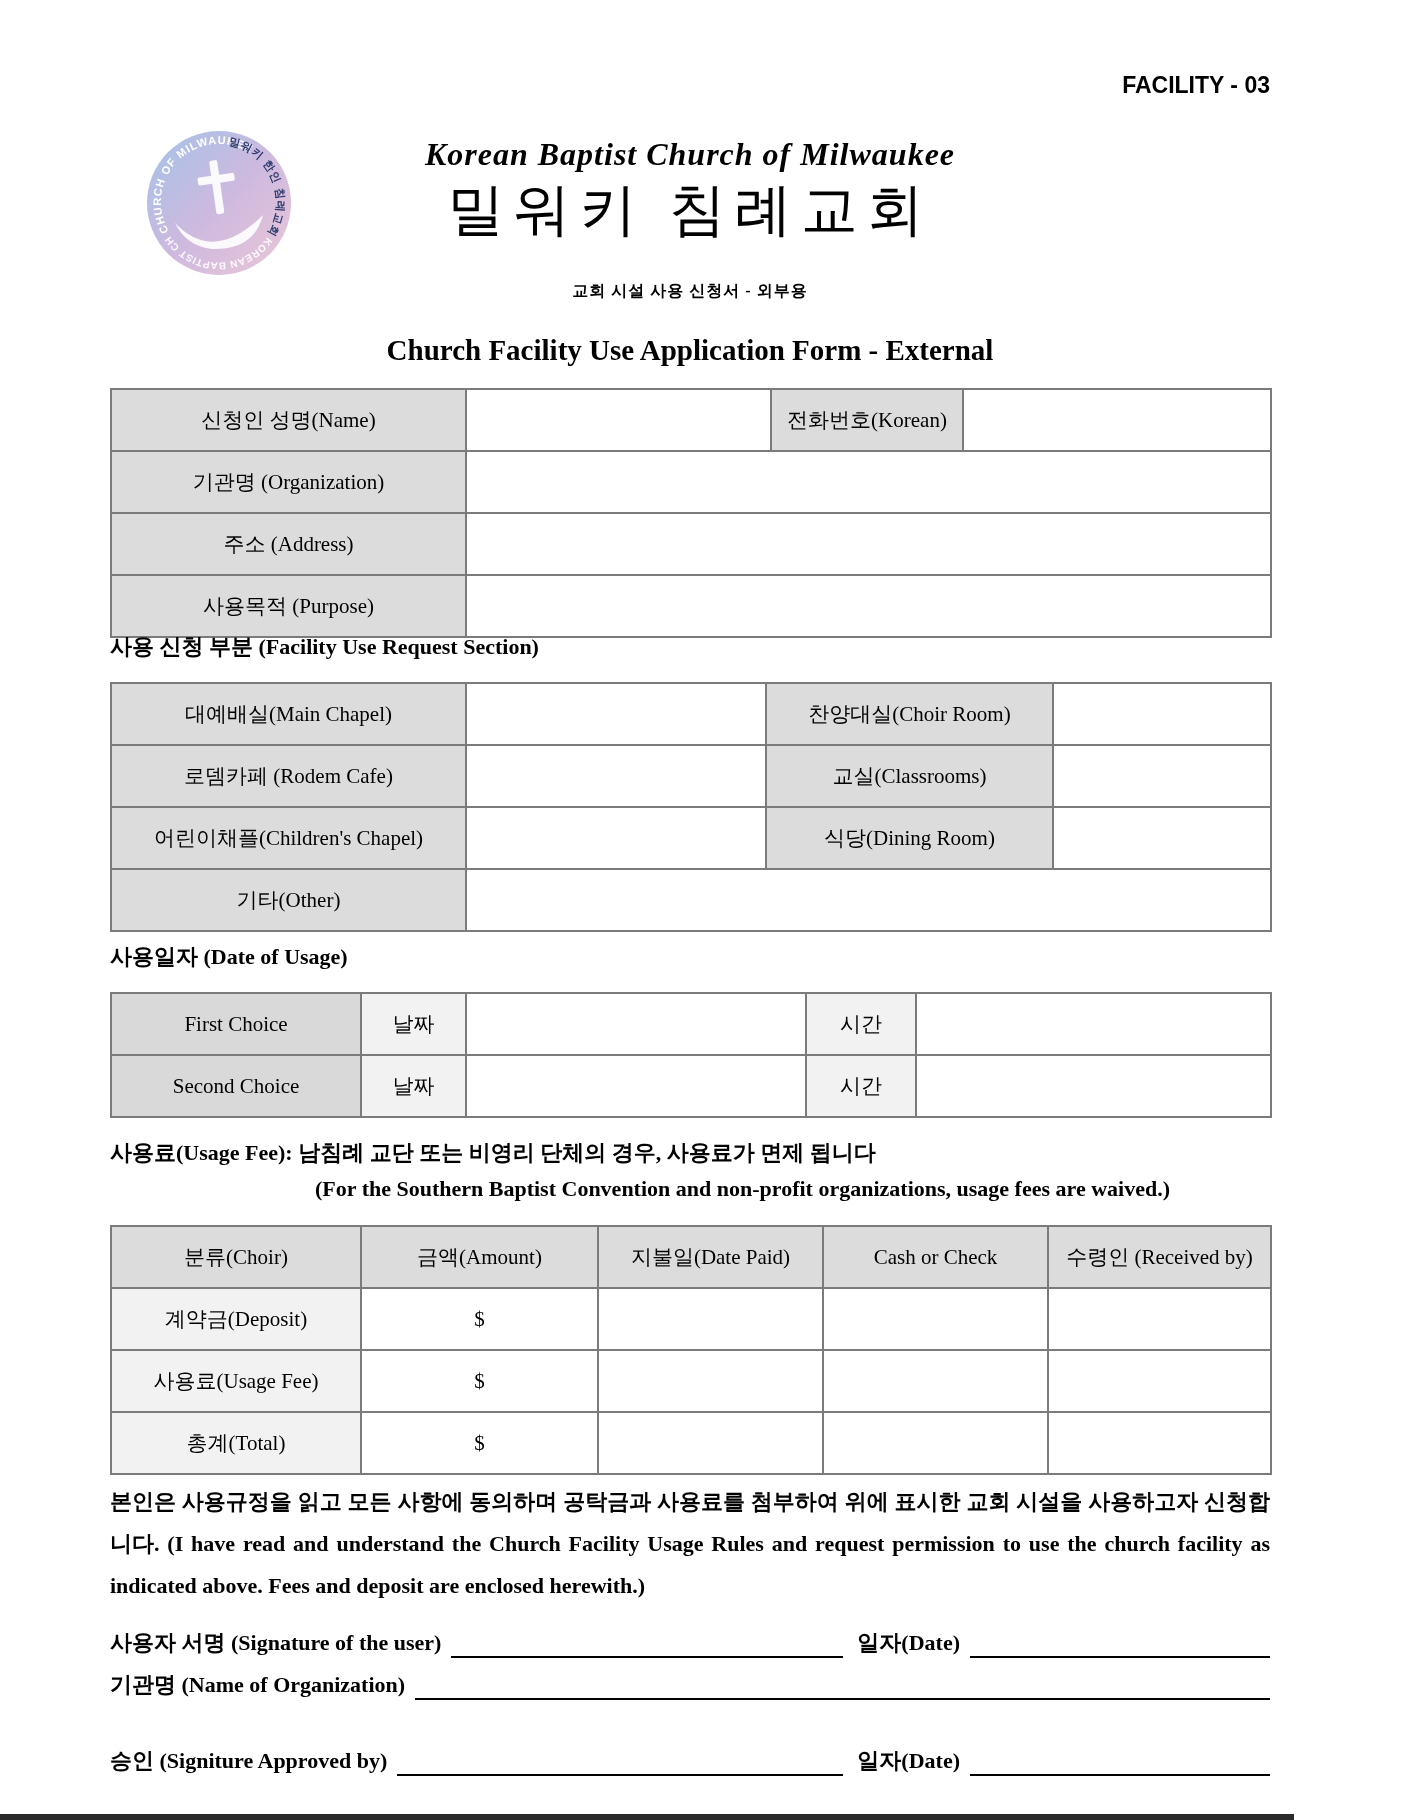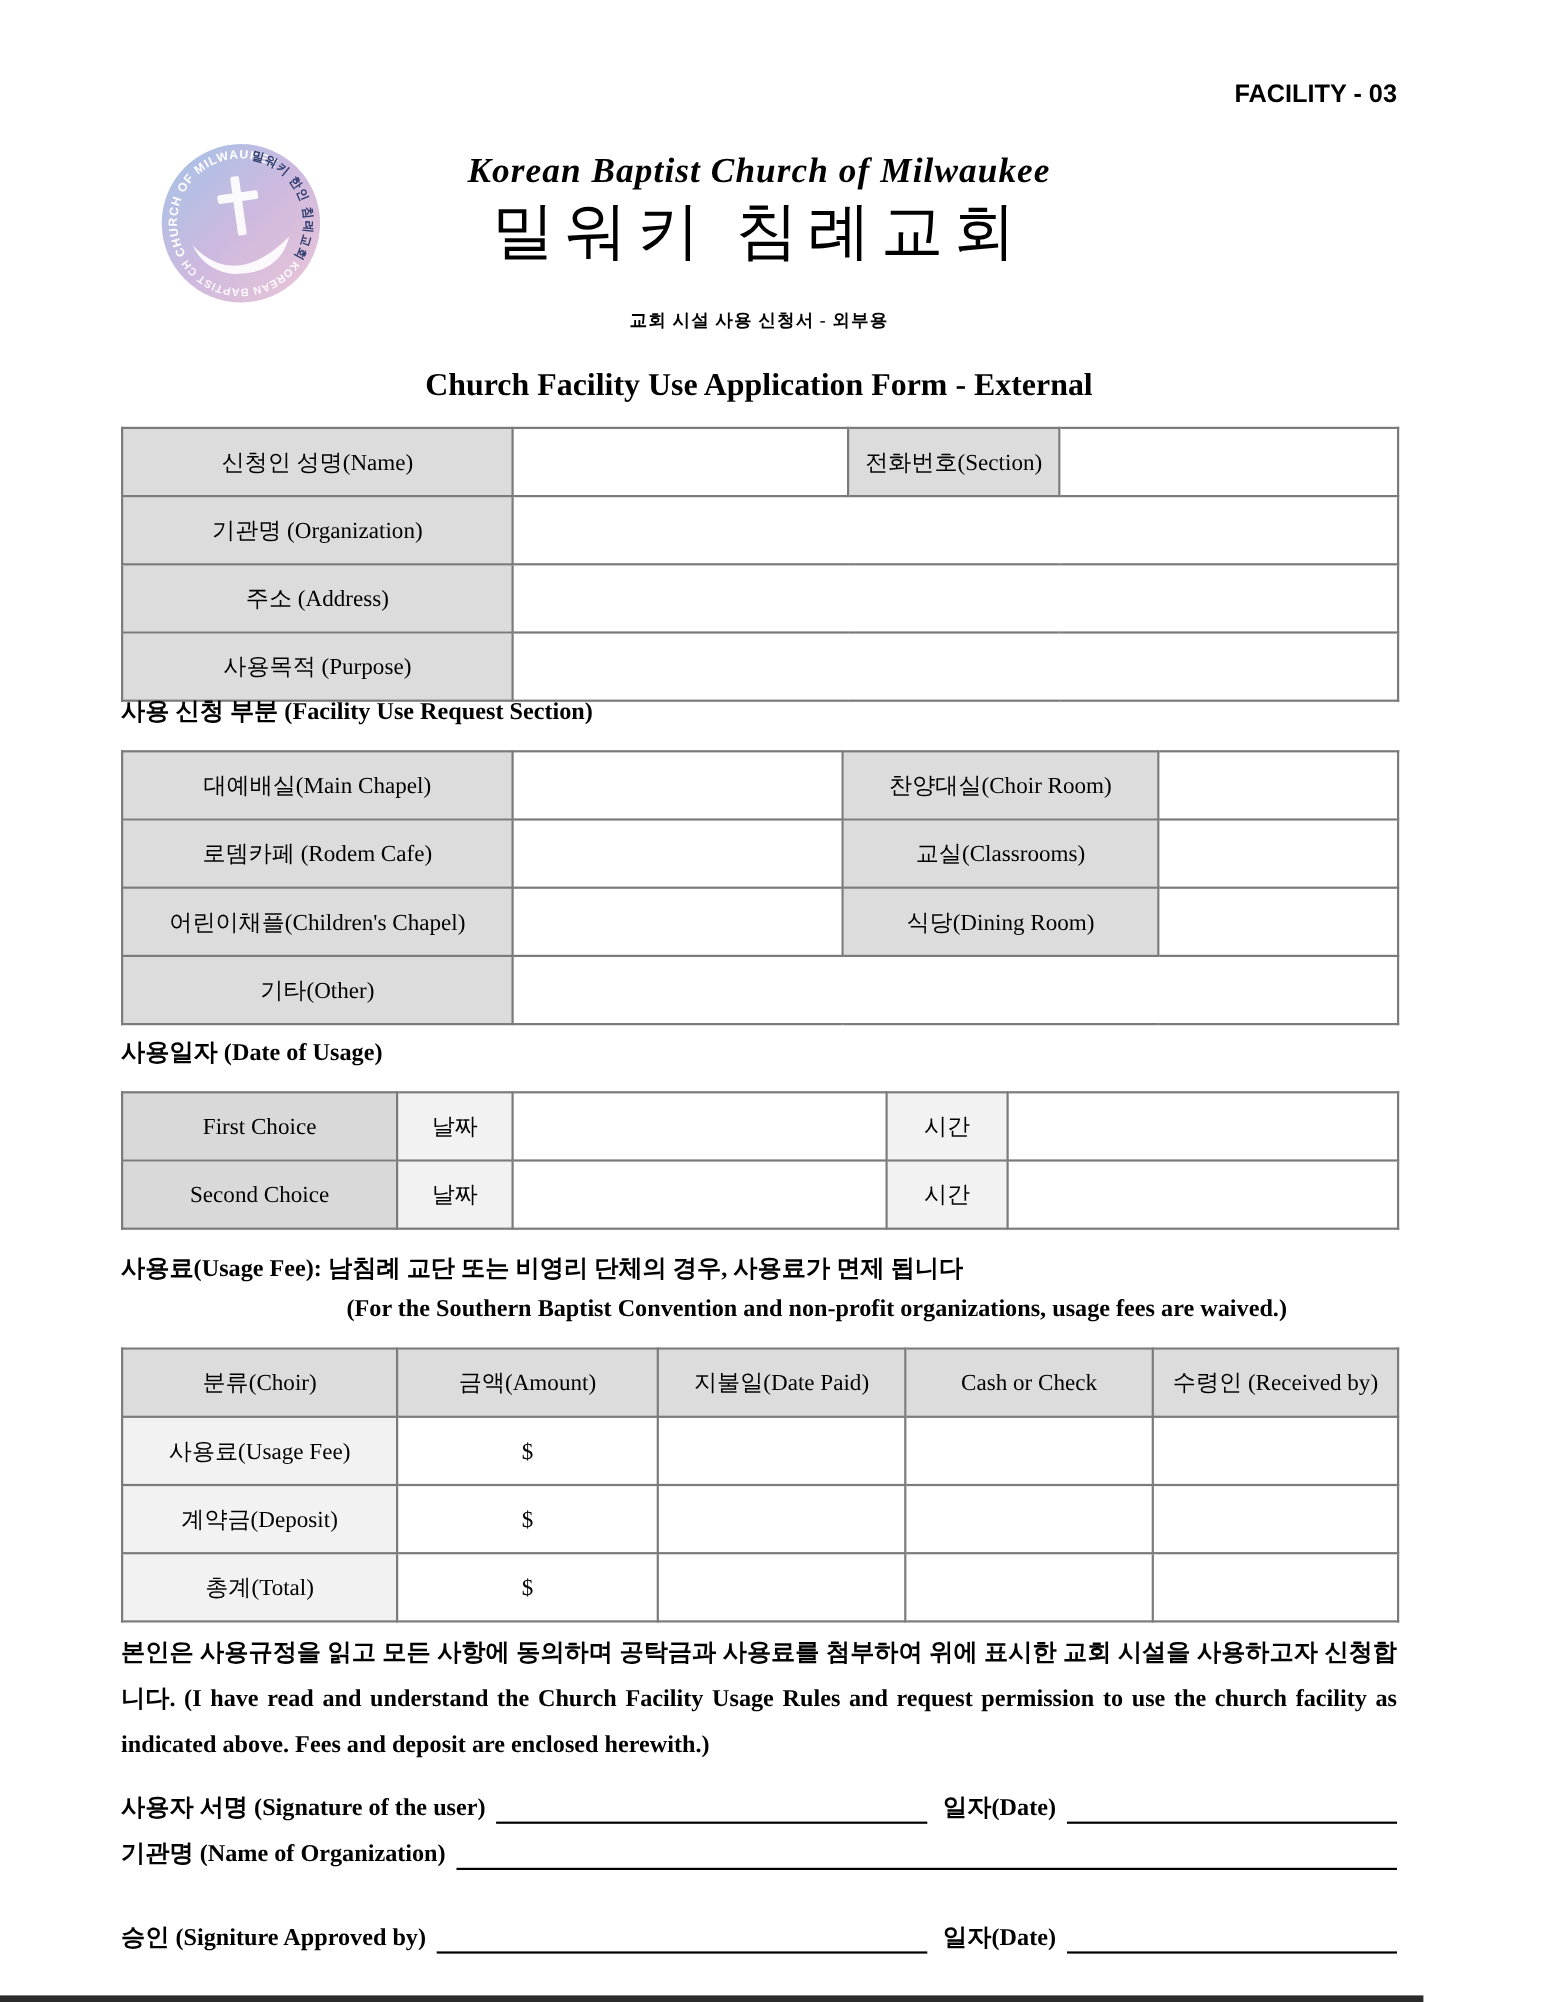"전화번호(Section)" td.lbl { text: Section -> Korean }
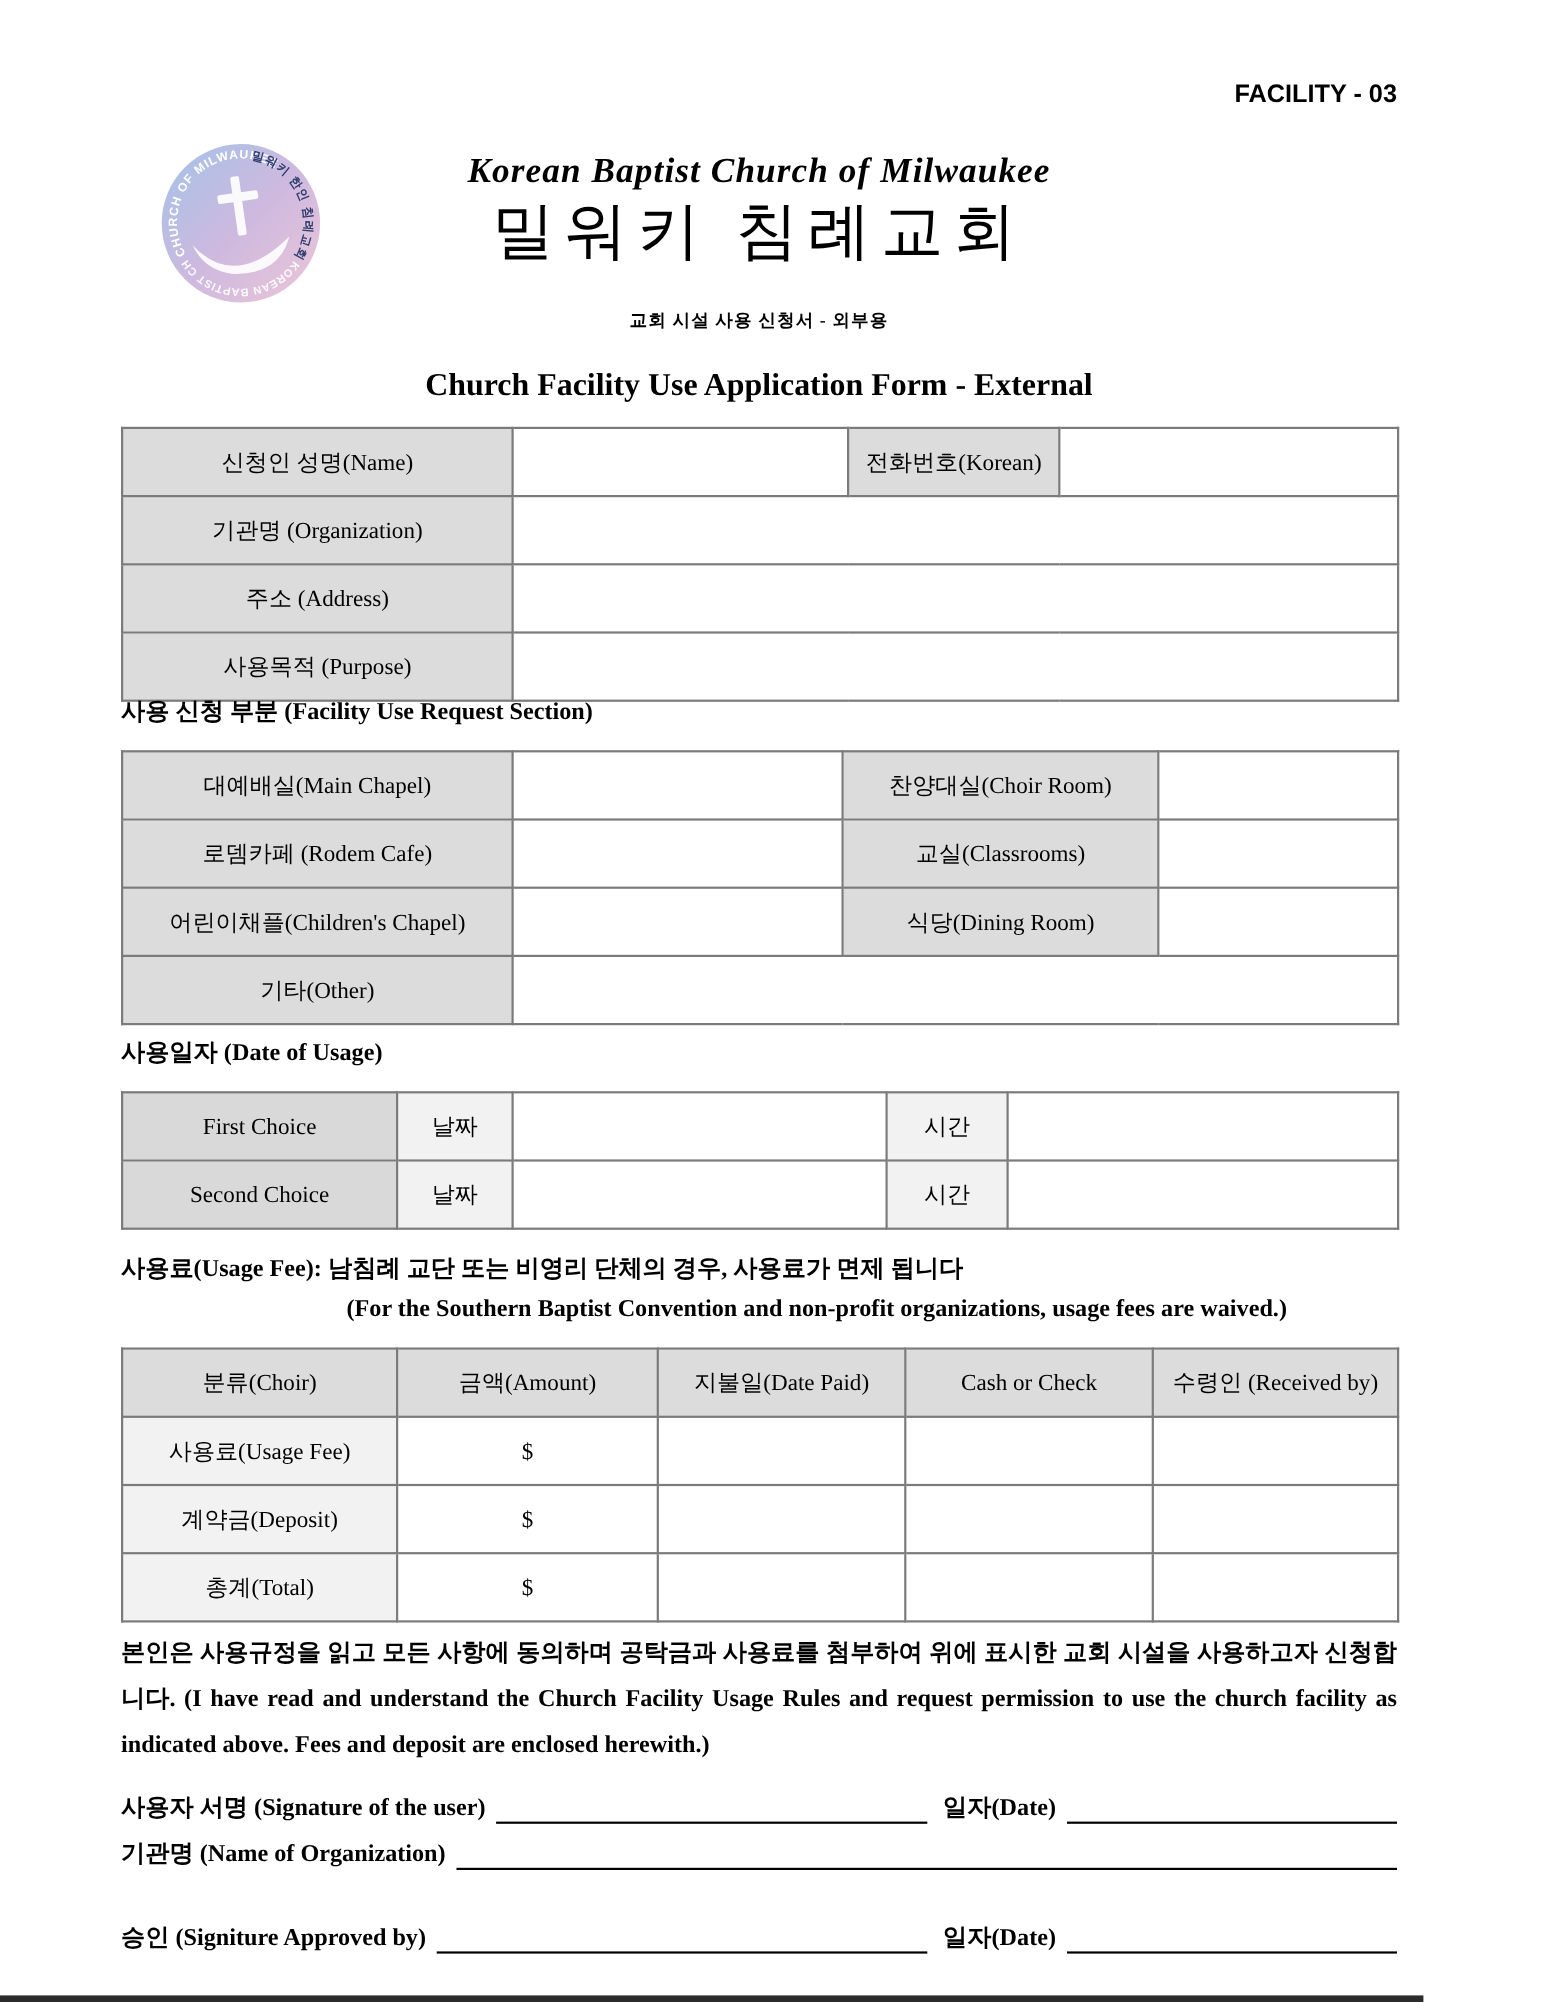"사용료(Usage Fee)" tr { order: before "계약금(Deposit)" -> after "계약금(Deposit)" }
